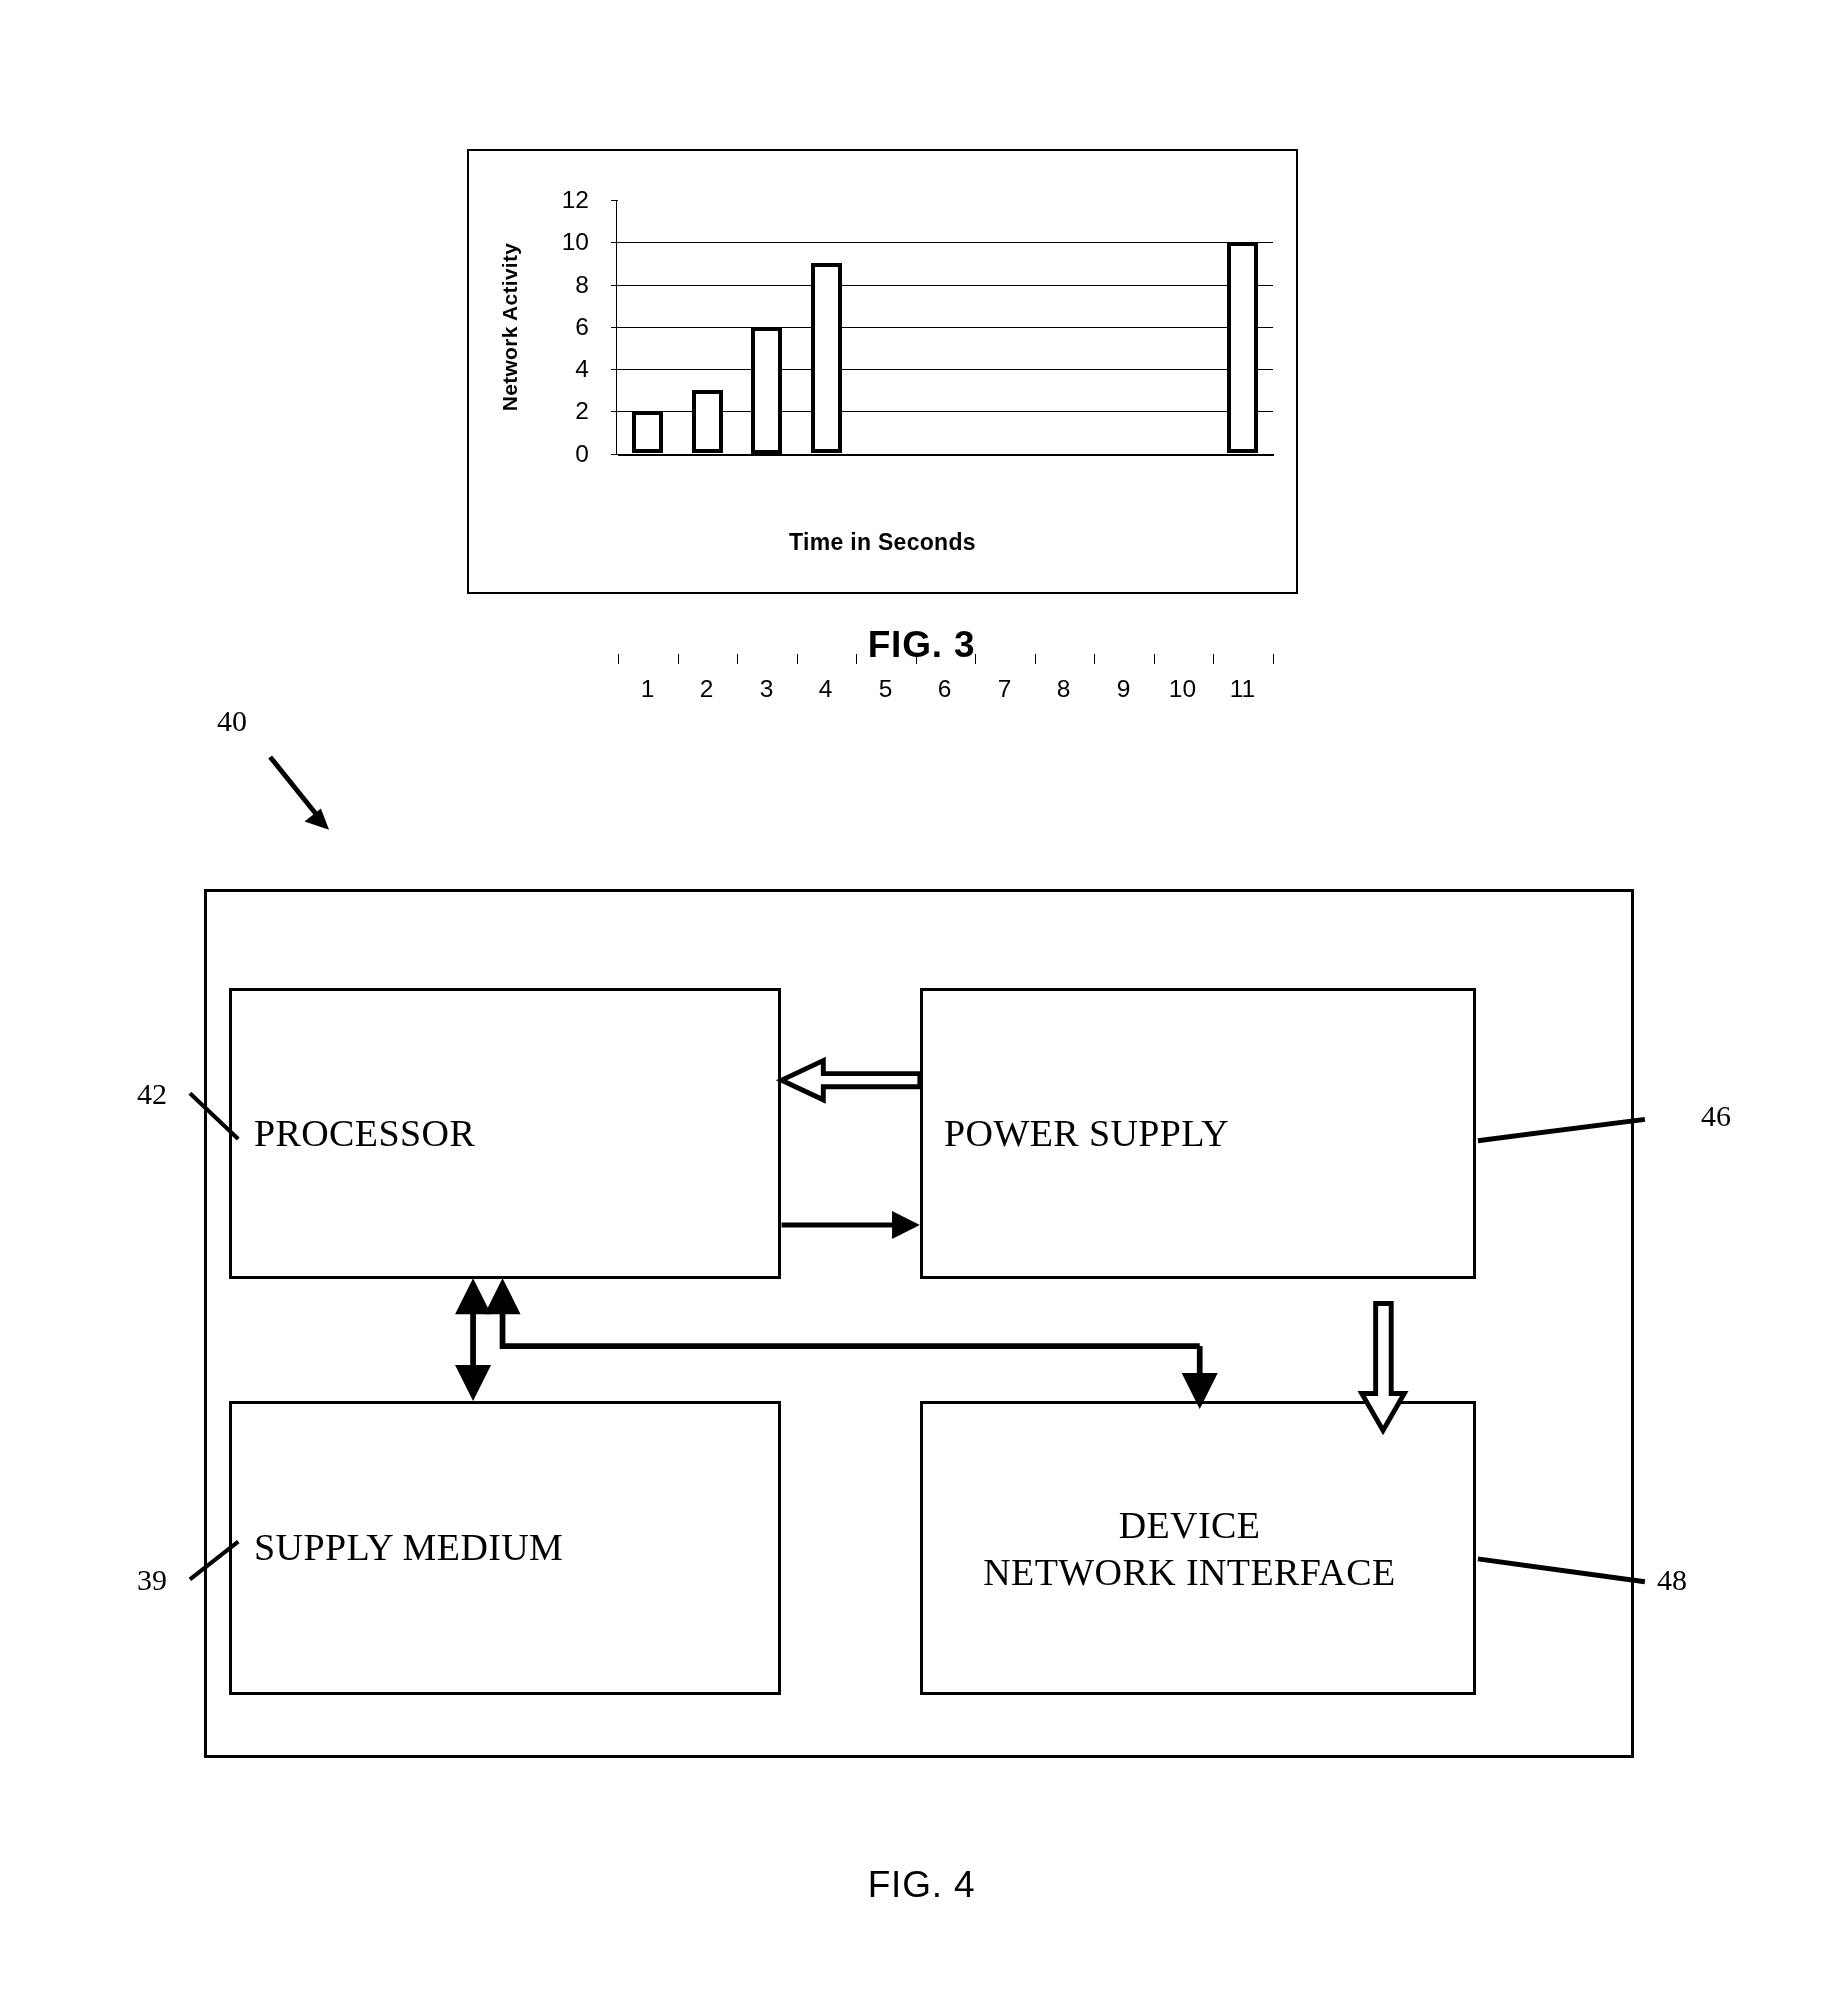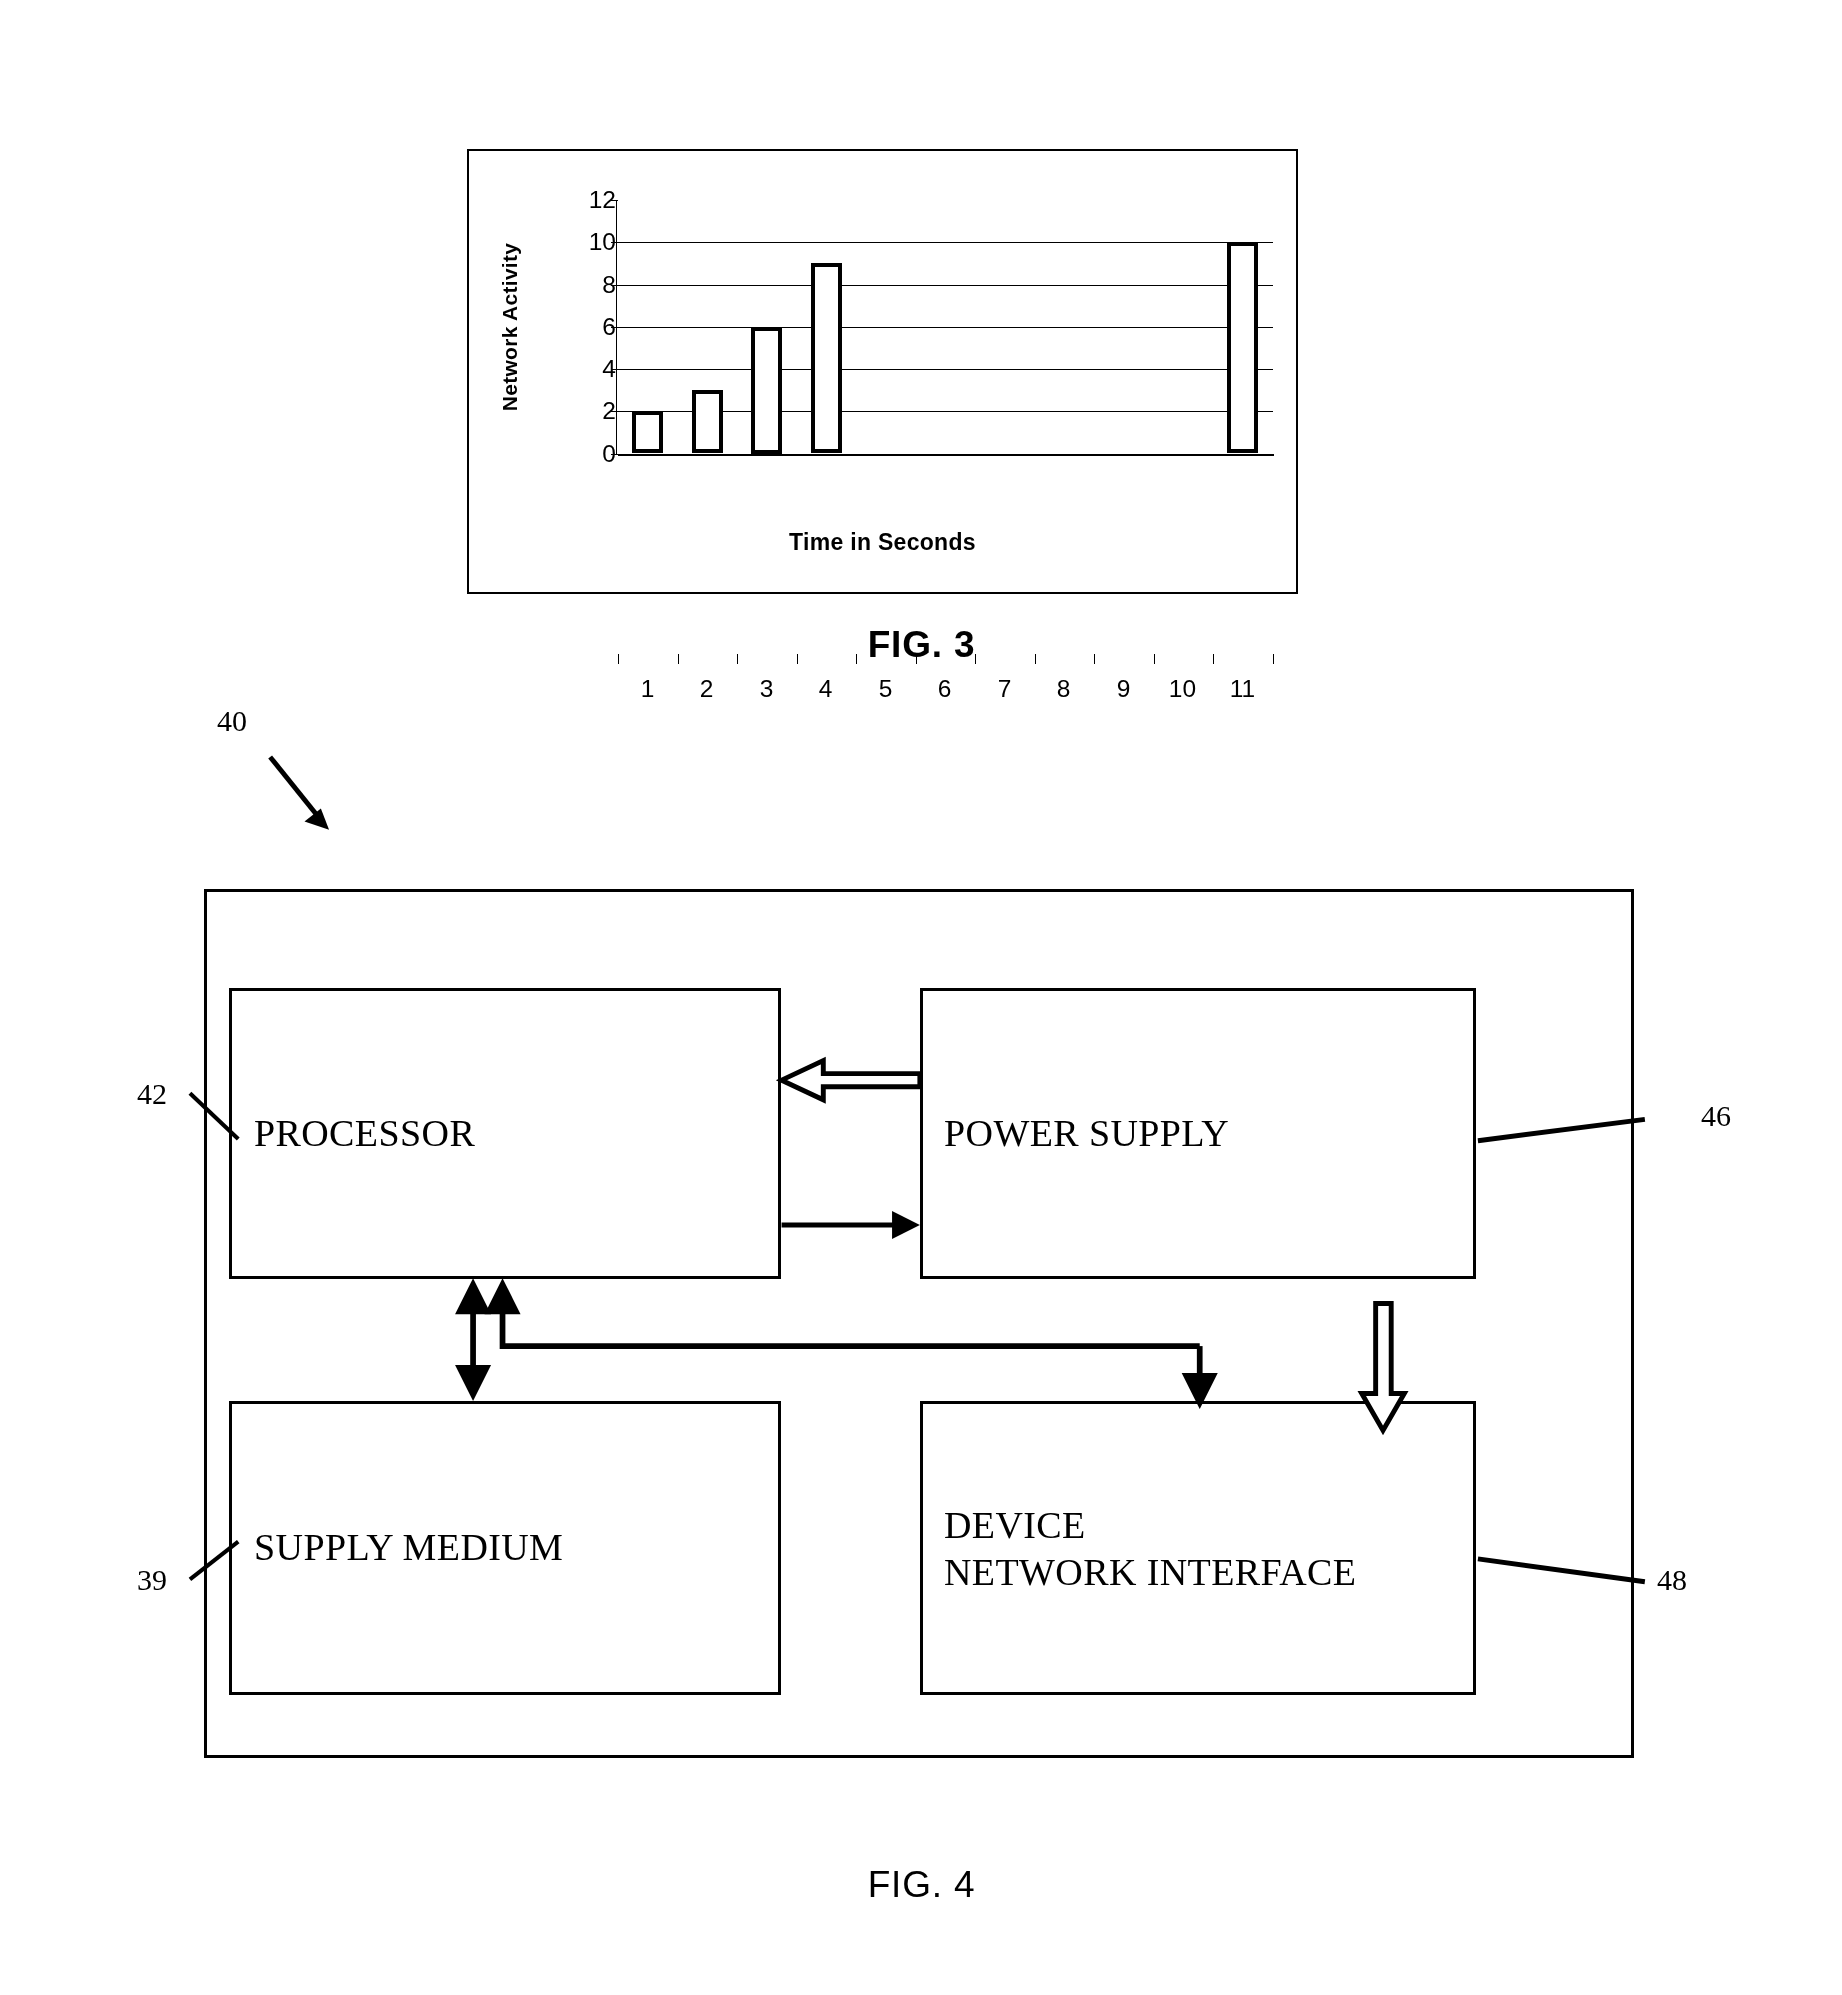"12" .ytick-label { margin-right: 2px -> 29px }
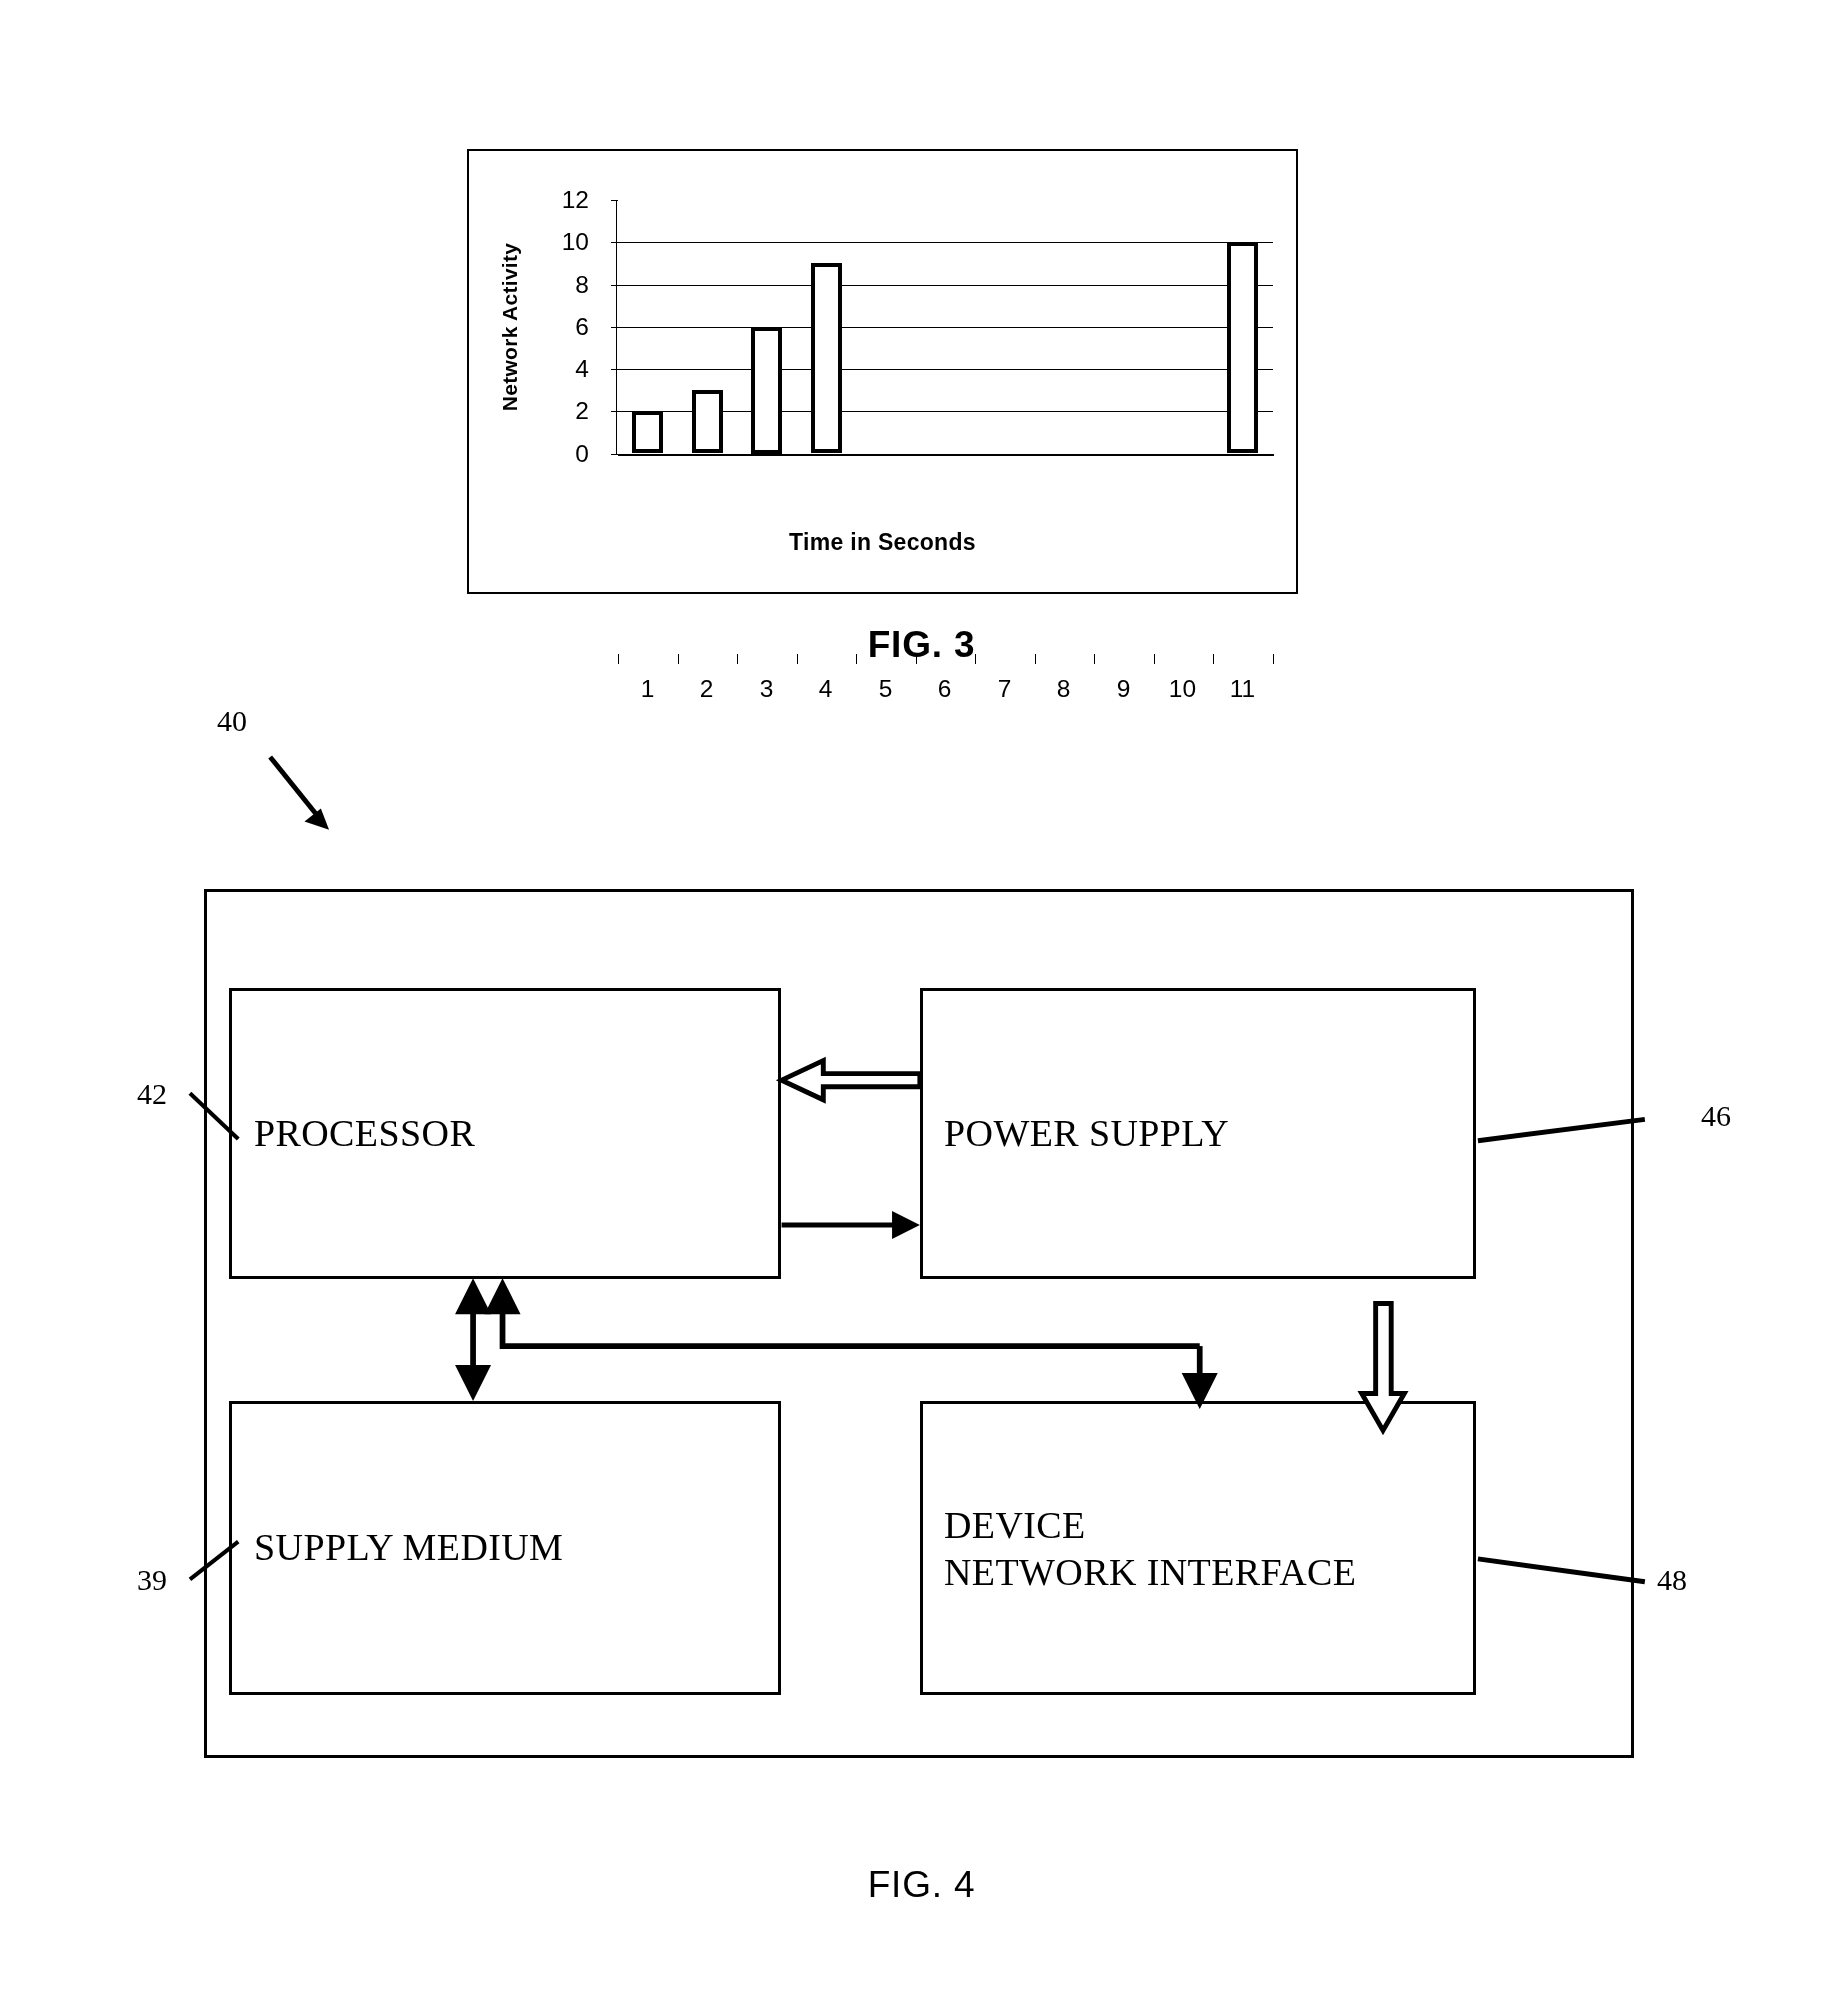"PROCESSOR" .block-label { text-align: none -> center }
